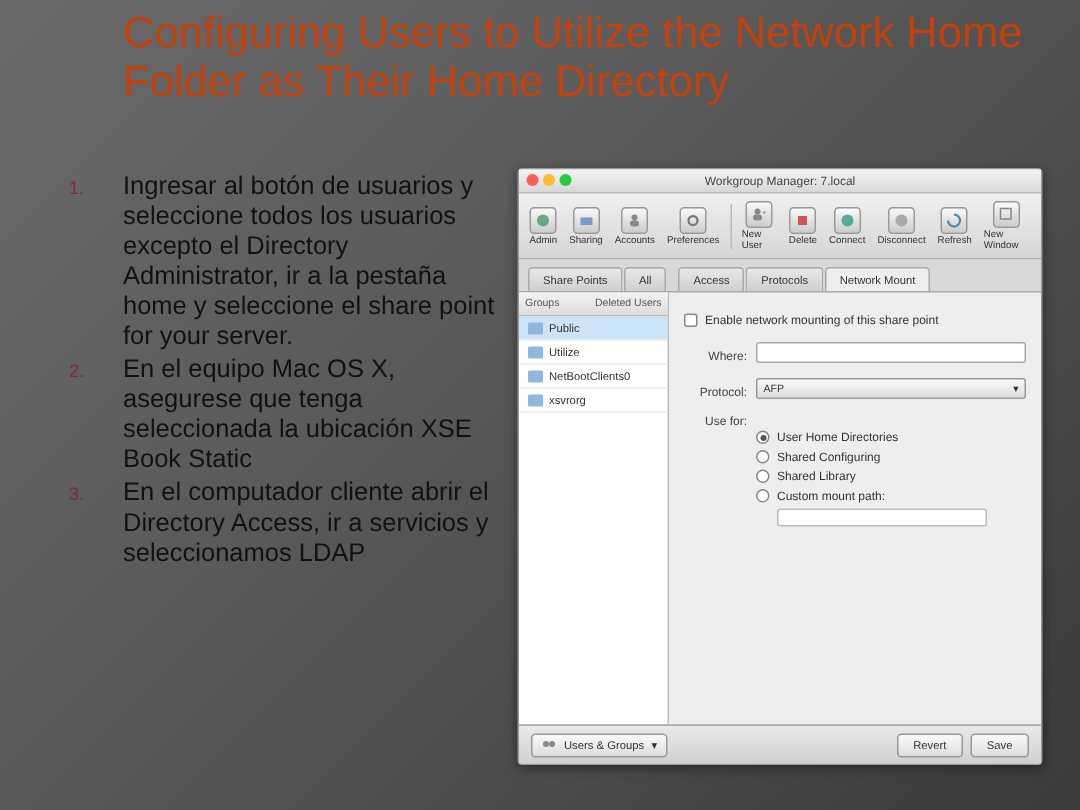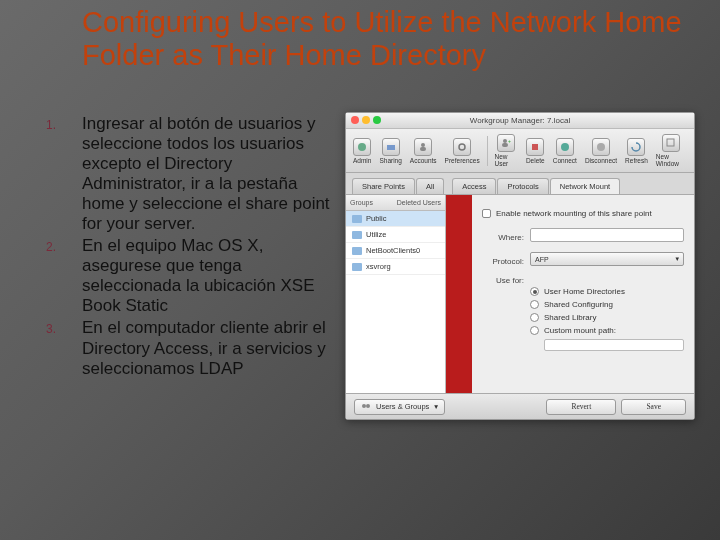"Workgroup Manager: 7.local" .shot { height: 308px -> 398px }
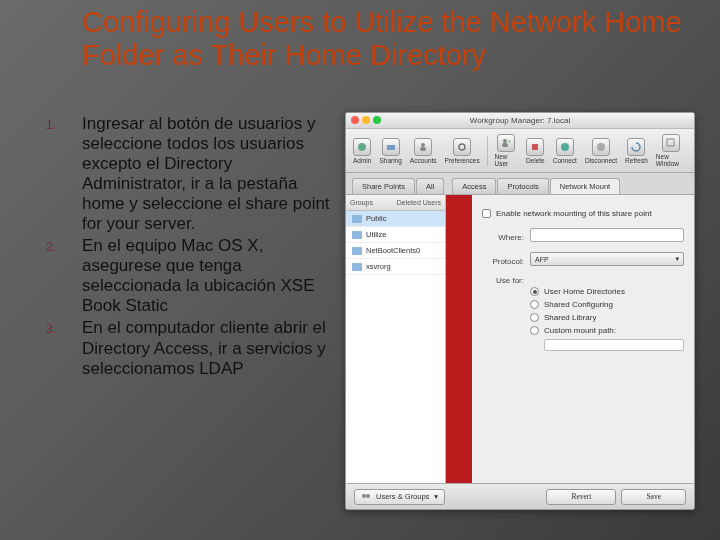"Public" .shot-body { background: #b91c1c -> #d946ef; gap: 26px -> none }
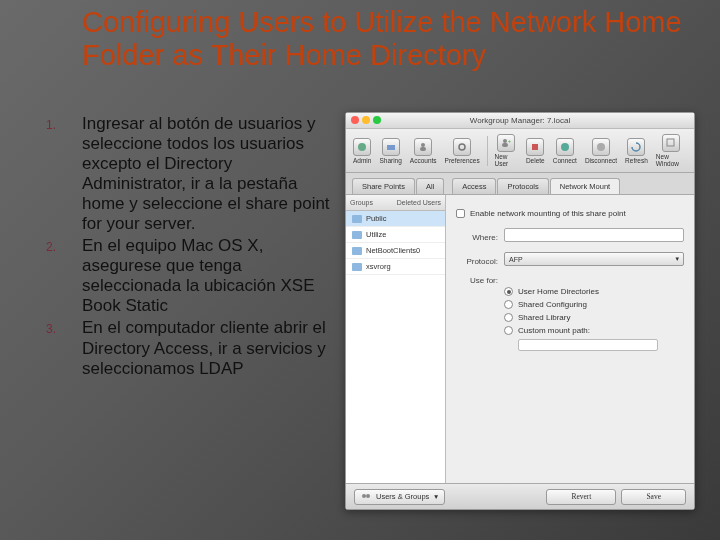"Revert" .fbtn { font-family: Liberation Serif, serif -> none; padding: 0 24px -> 0 10px }
